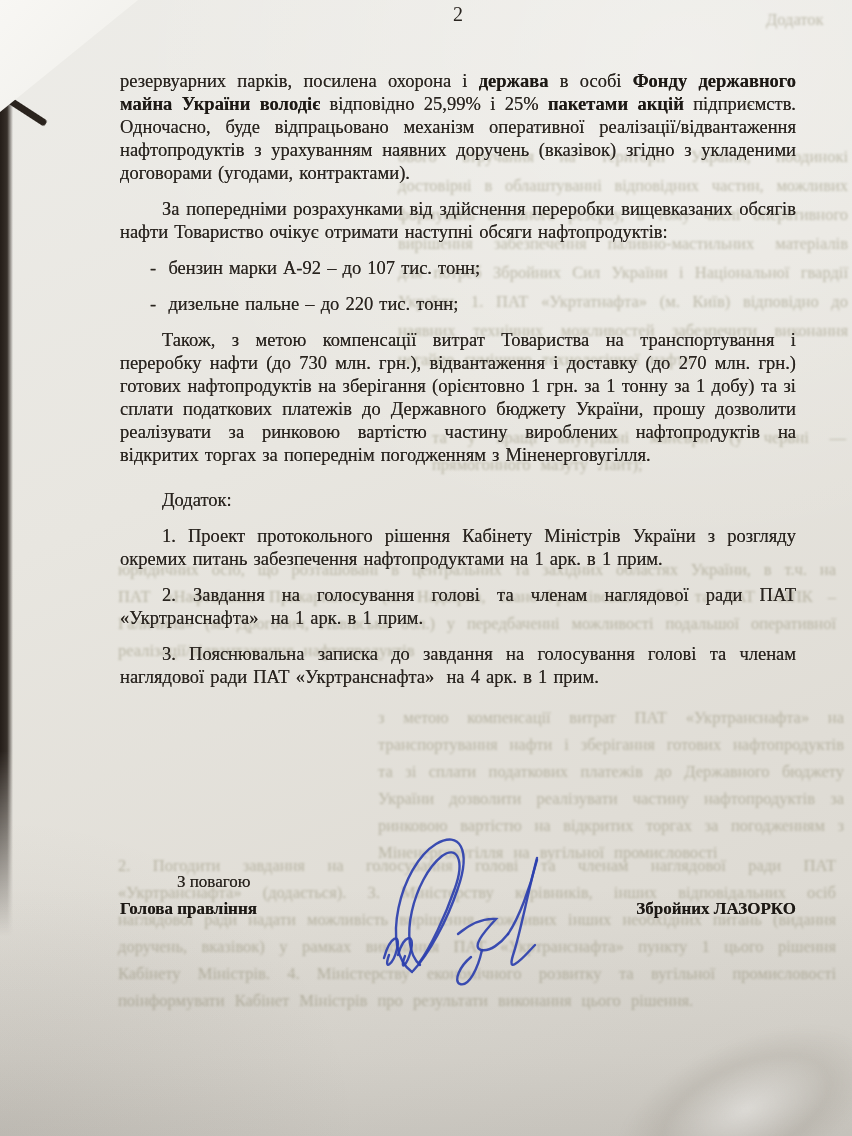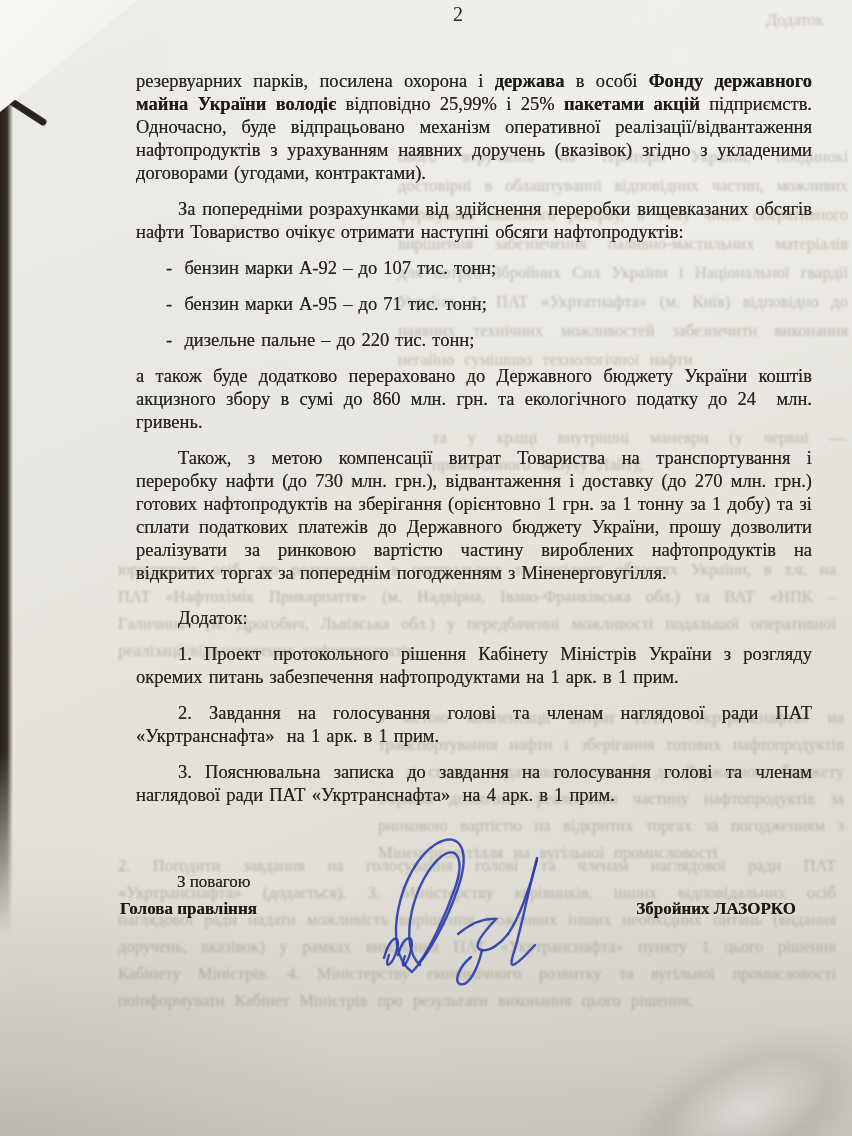"резервуарних парків, посилена охорона і" .content { left: 136px -> 120px }
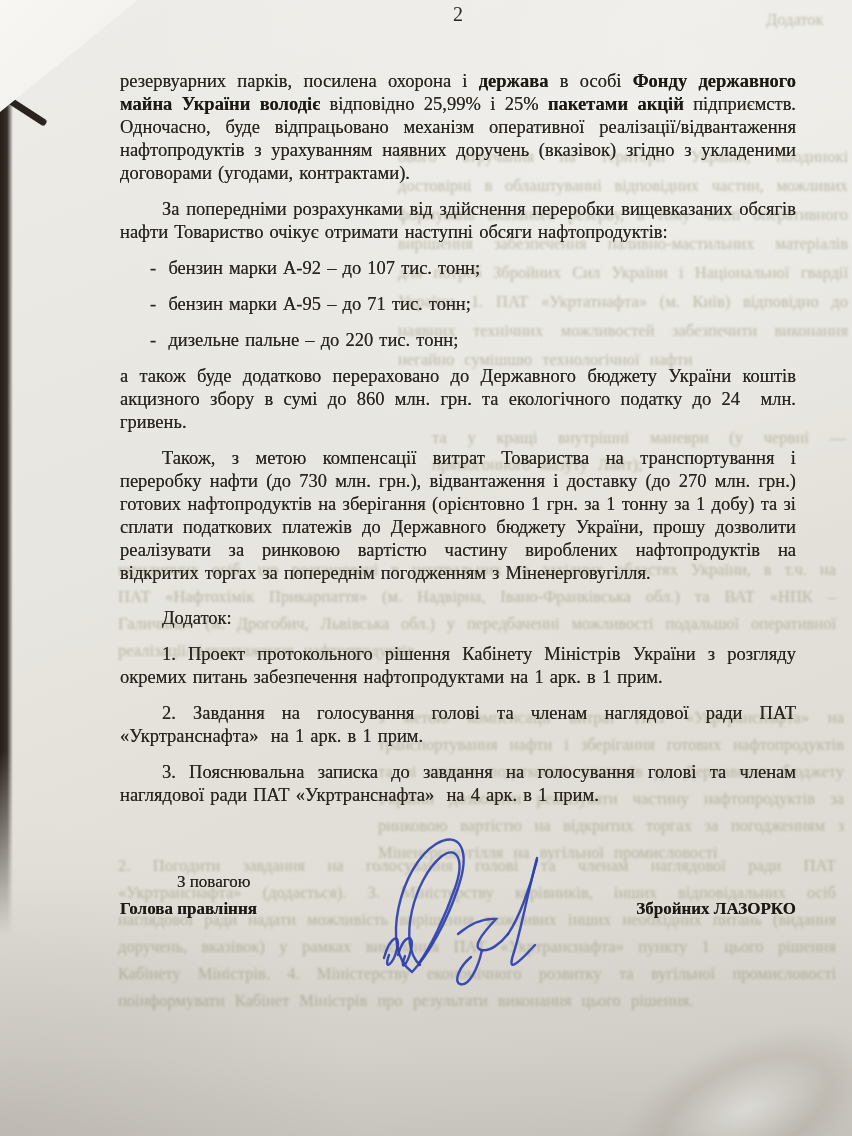"- бензин марки А-95 –" p.para { html: <p><span>-&nbsp; бензин марки А-95 – до 71 тис. тонн;</span></p> -> none }
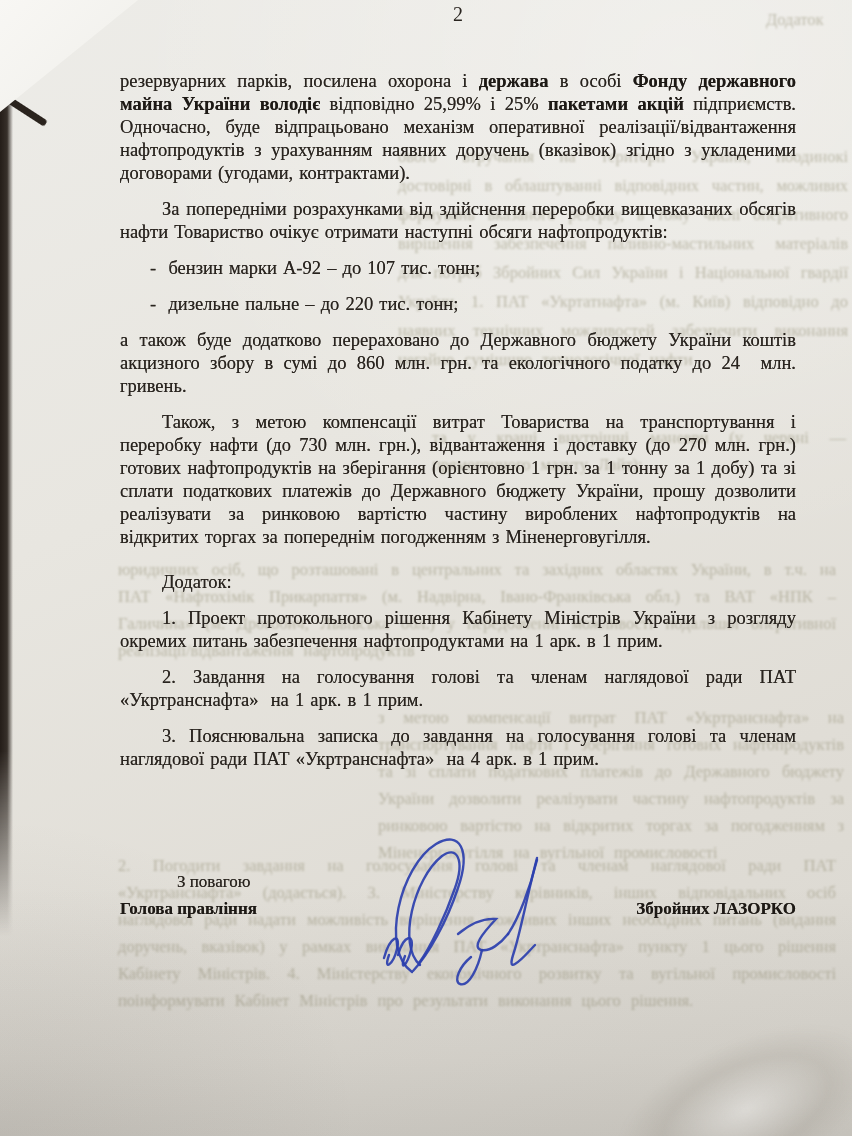"а також буде додатково перераховано" p.para { html: <p><span>а також буде додатково перераховано до Державного бюджету України коштів акцизного збору в сумі до 860 млн. грн. та екологічного податку до 24&nbsp; млн. гривень.</span></p> -> none }
